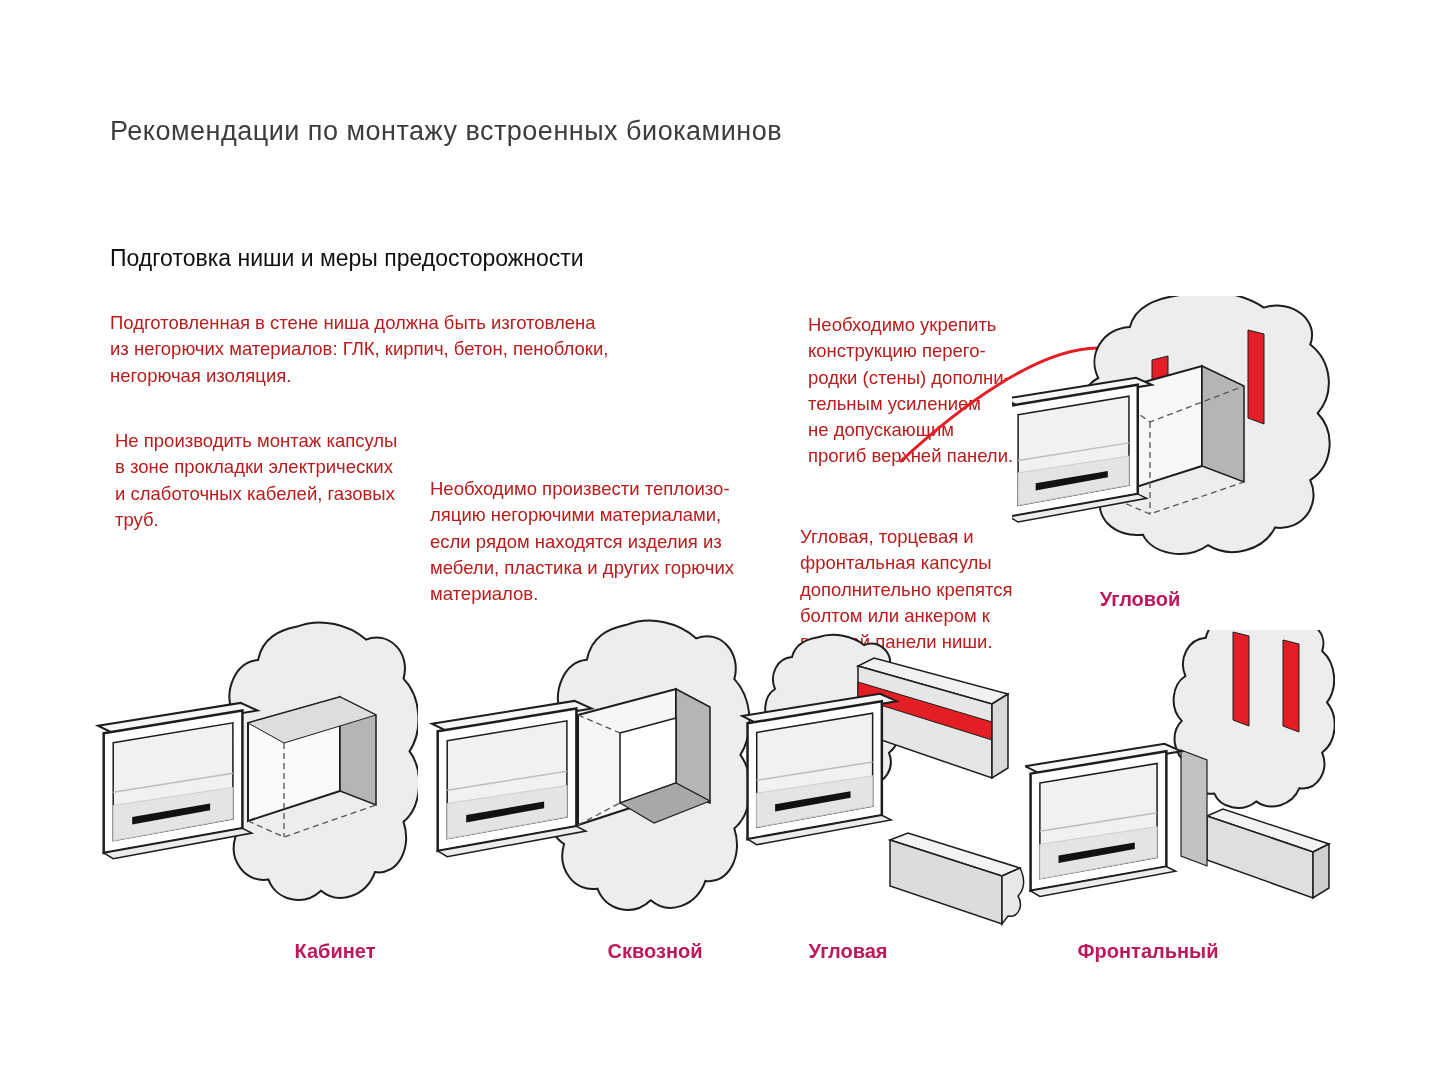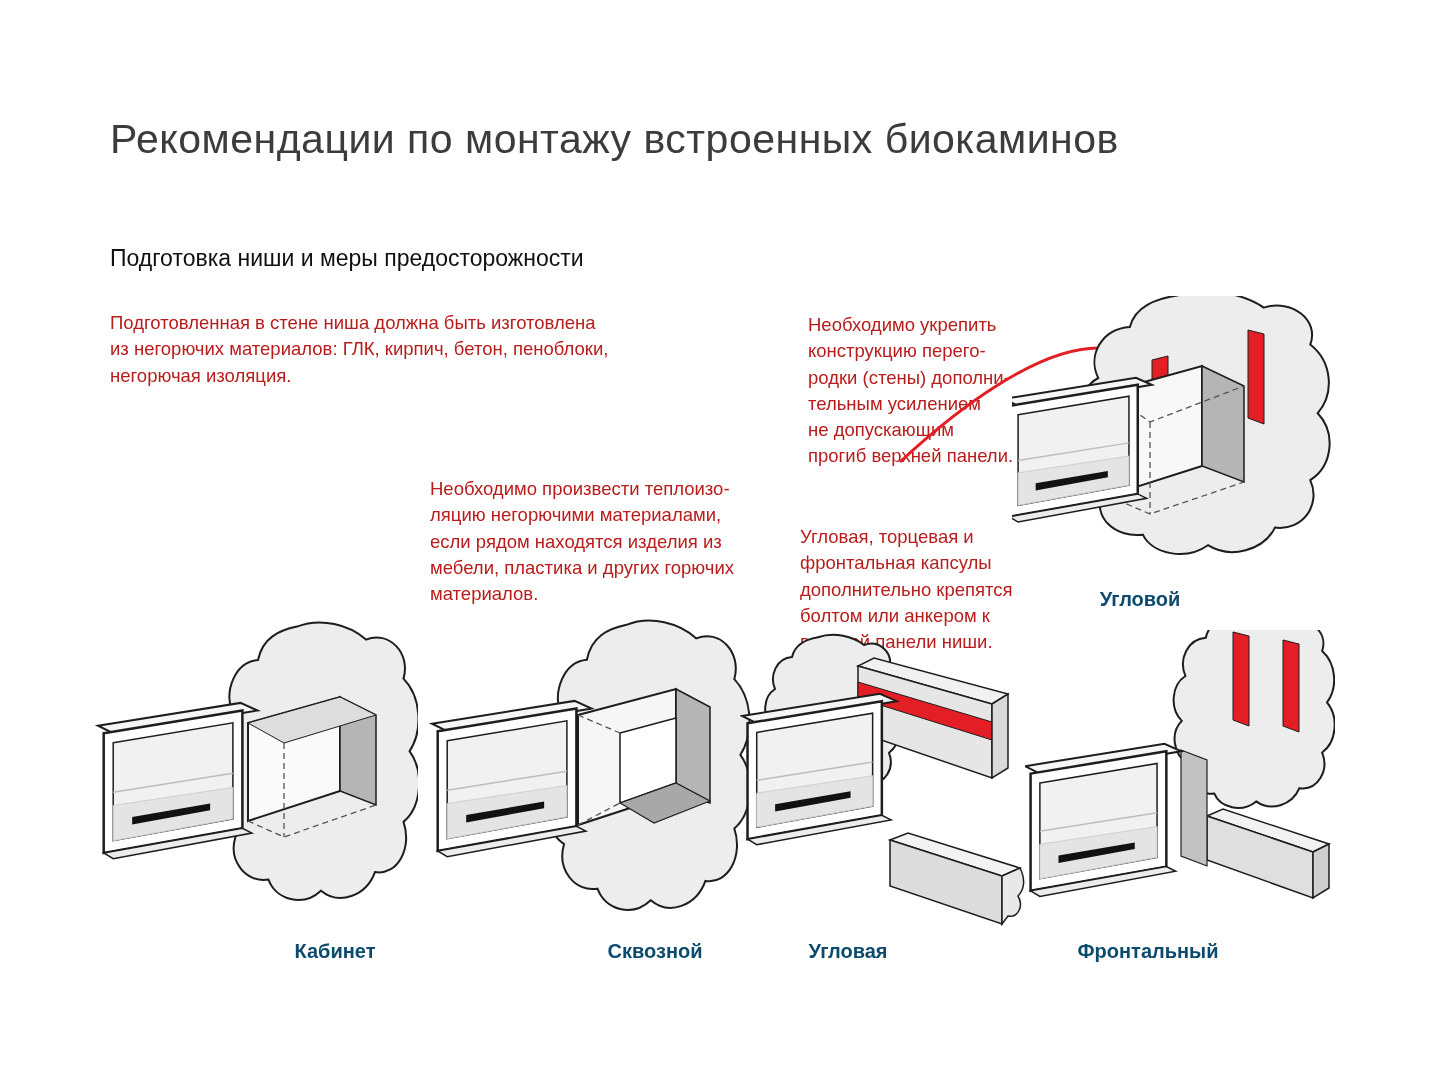"Рекомендации по монтажу встроенных" .title { font-size: 41px -> 27px }
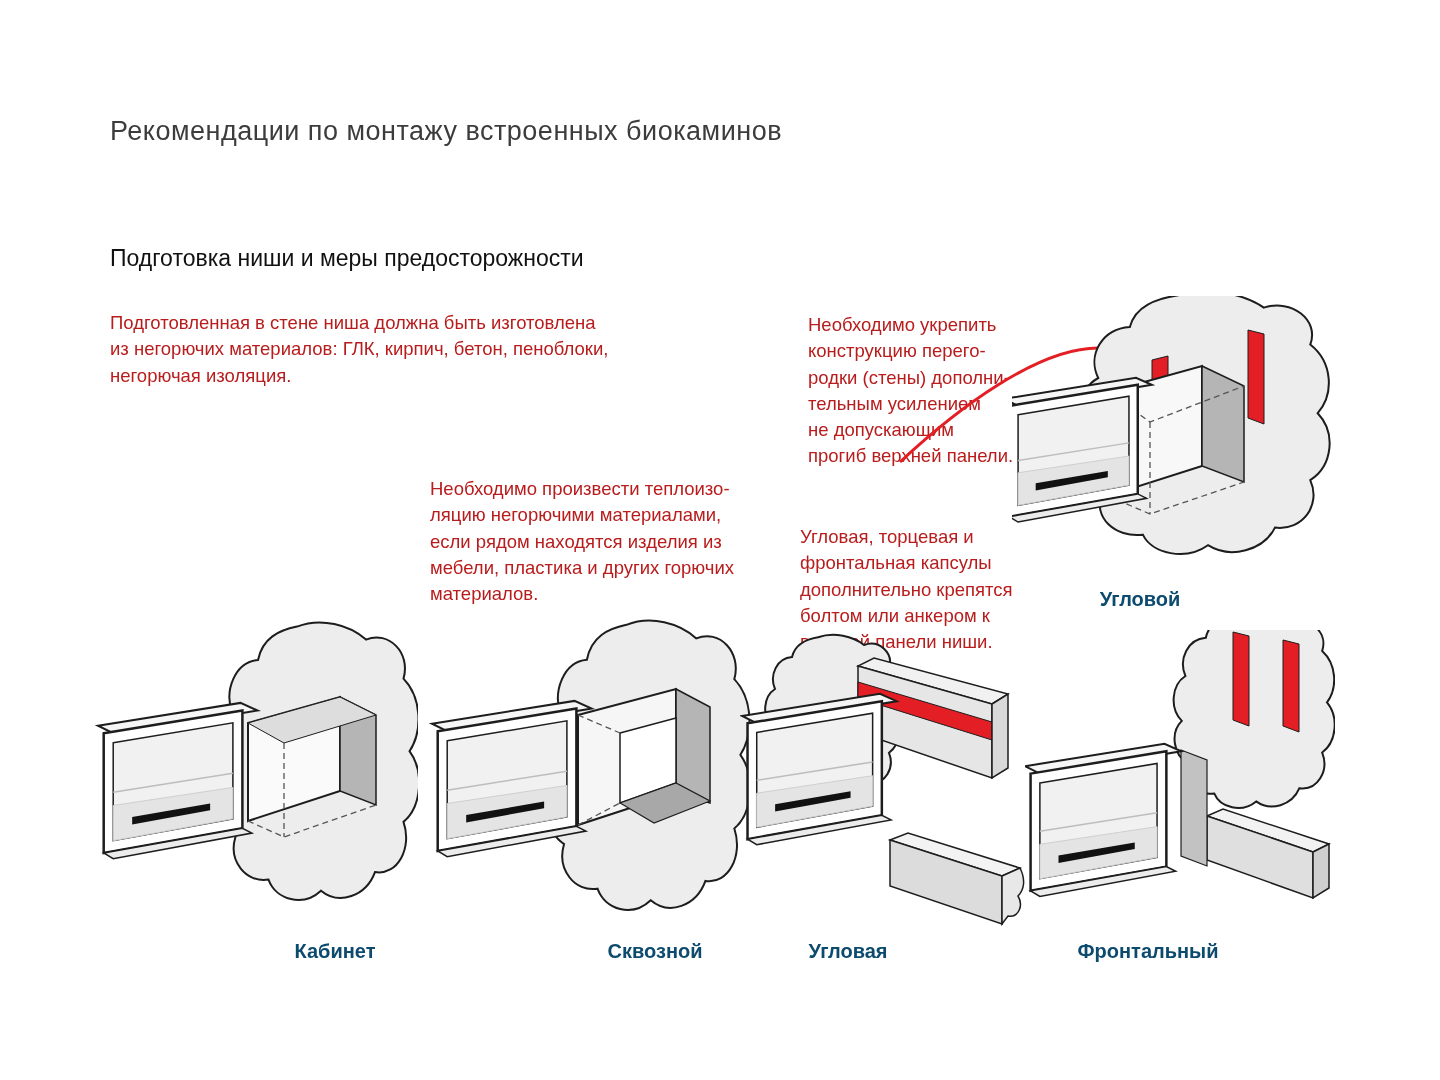"Не производить монтаж капсулы" div.abs { html: none -> <div>Не производить монтаж капсулы в зоне прокладки электрических и слаботочных кабелей, газовых труб.</div> }
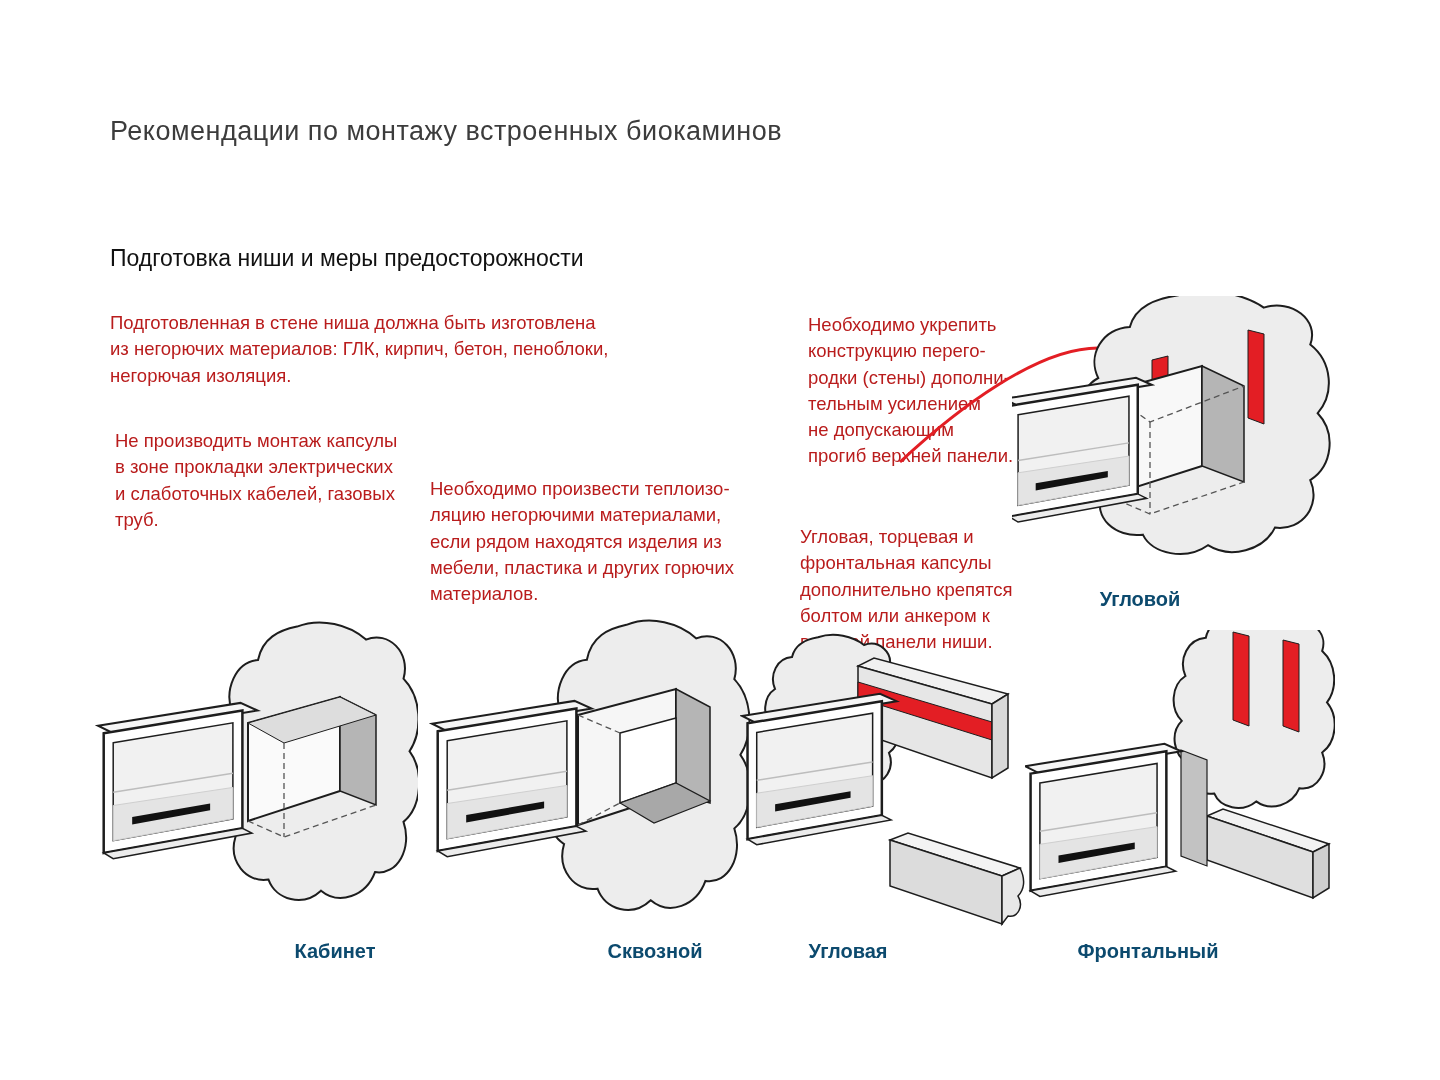"Угловой" .diagram-label { color: #0c4a6e -> #be185d }
